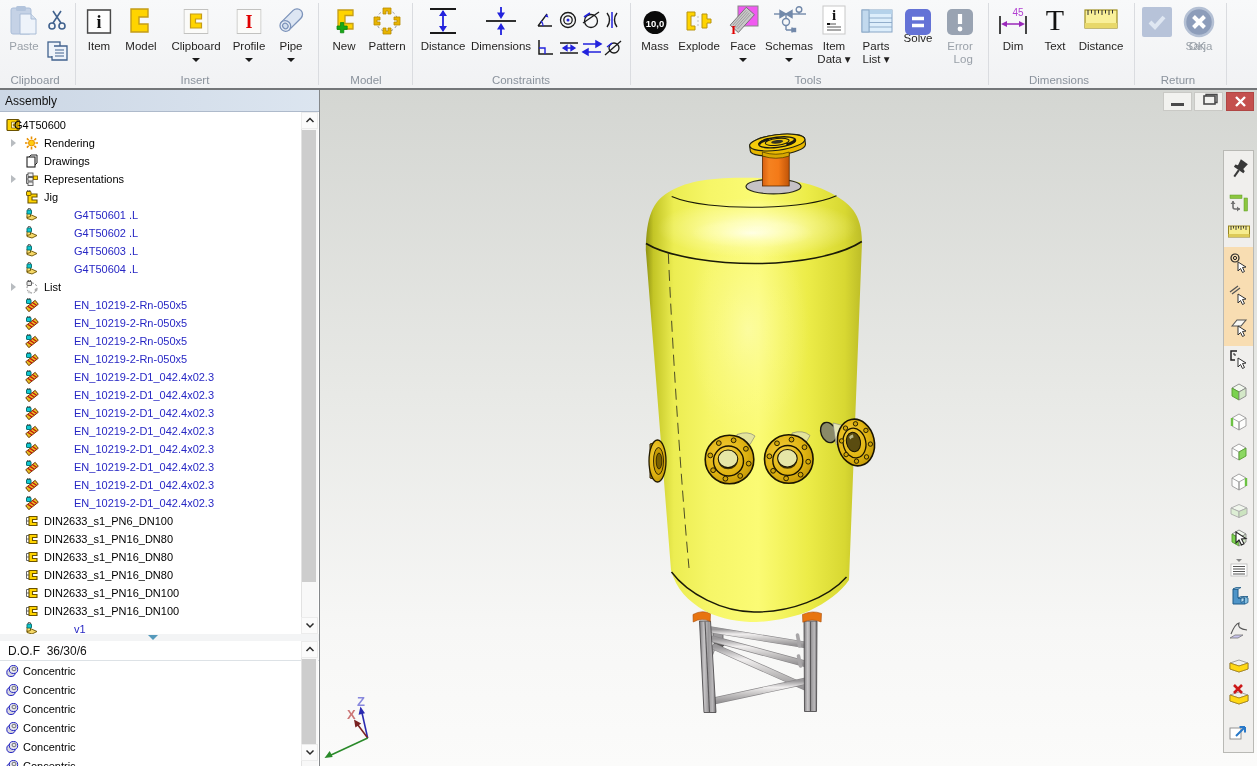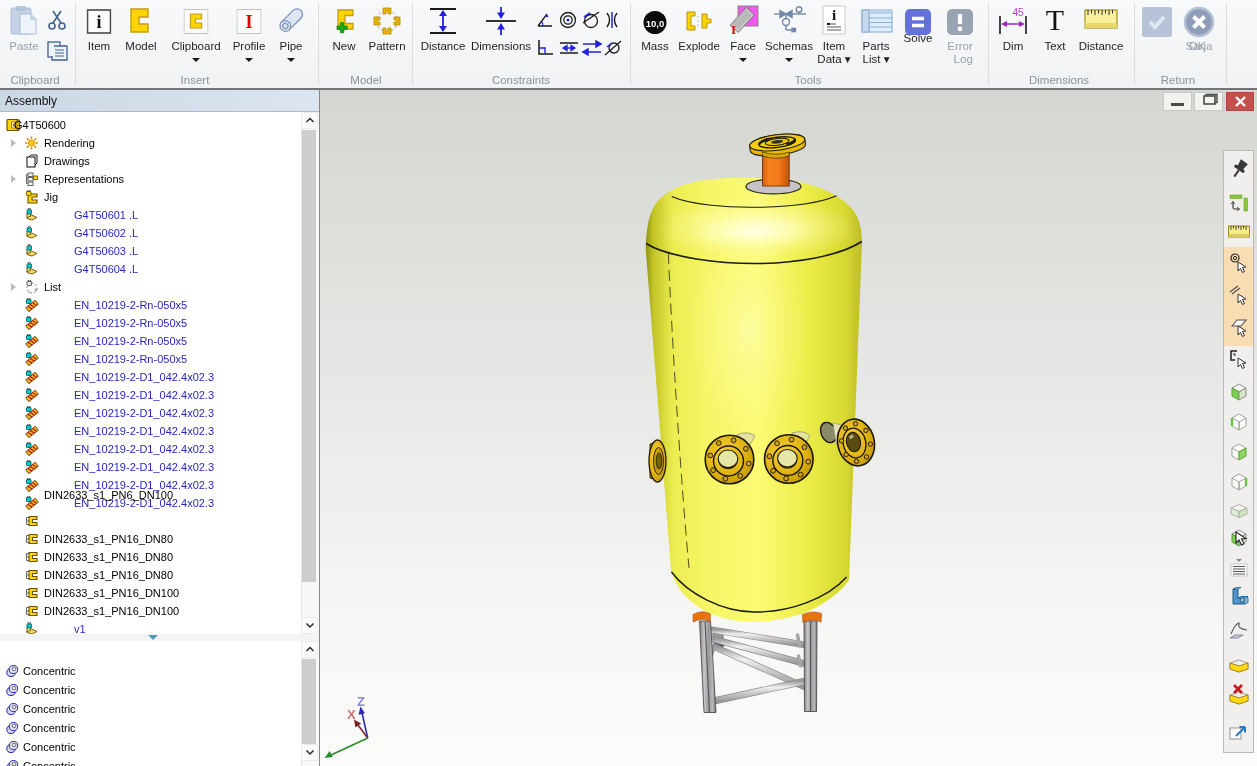"DIN2633_s1_PN6_DN100" div.trow { top: 396px -> 422px }
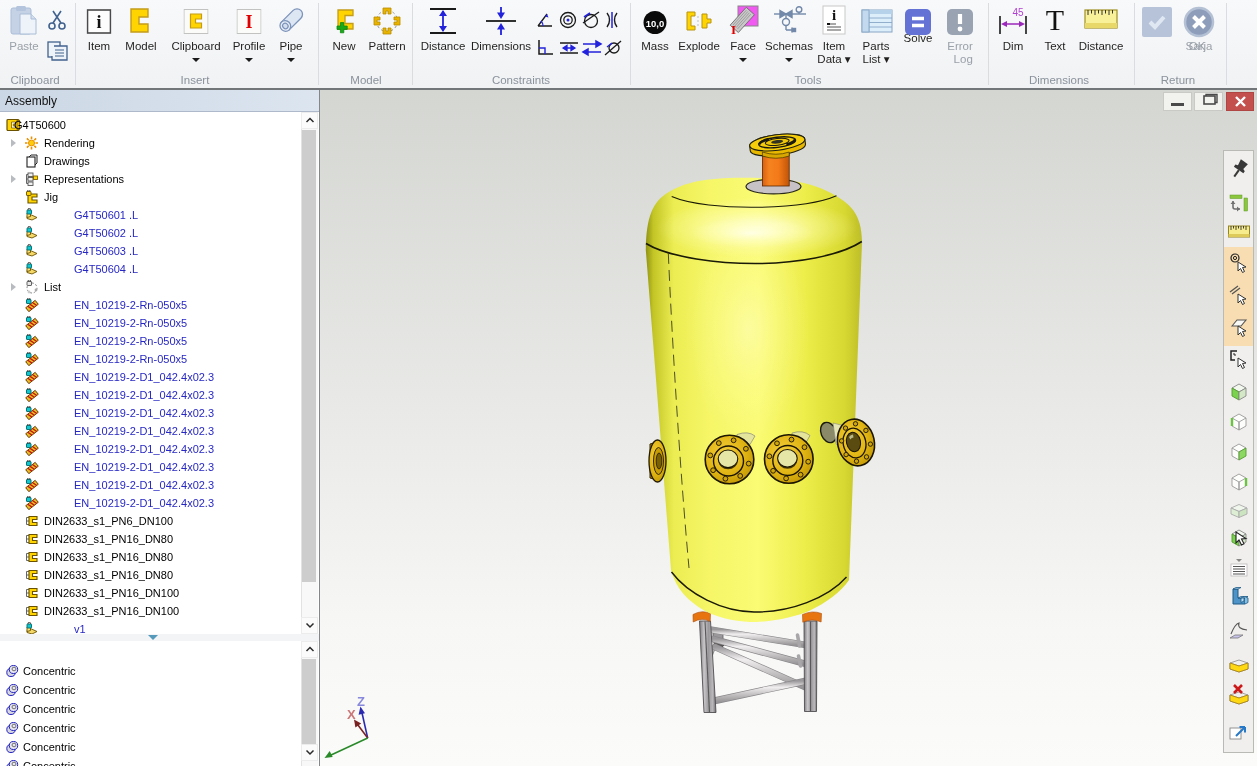"D.O.F 36/30/6" div.abs { html: none -> <div>D.O.F&nbsp; 36/30/6</div> }
